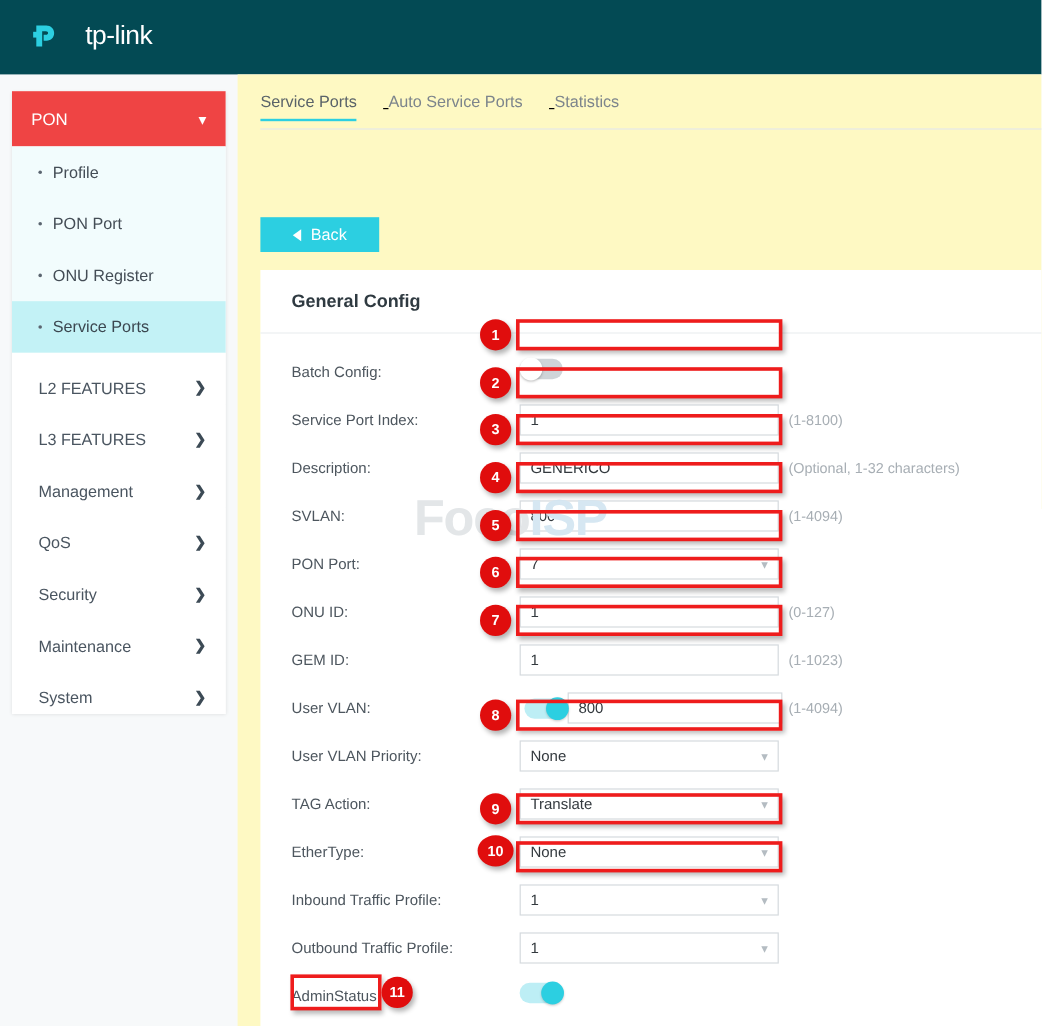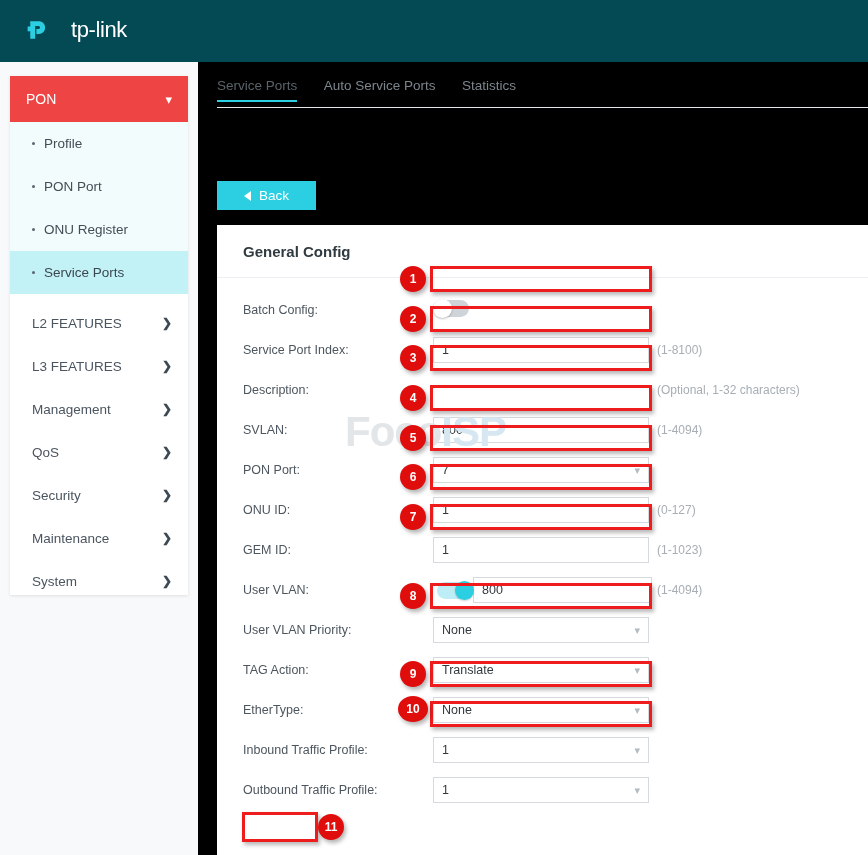"Service Ports Auto Service Ports" .content { background: #000000 -> #fef9c3 }
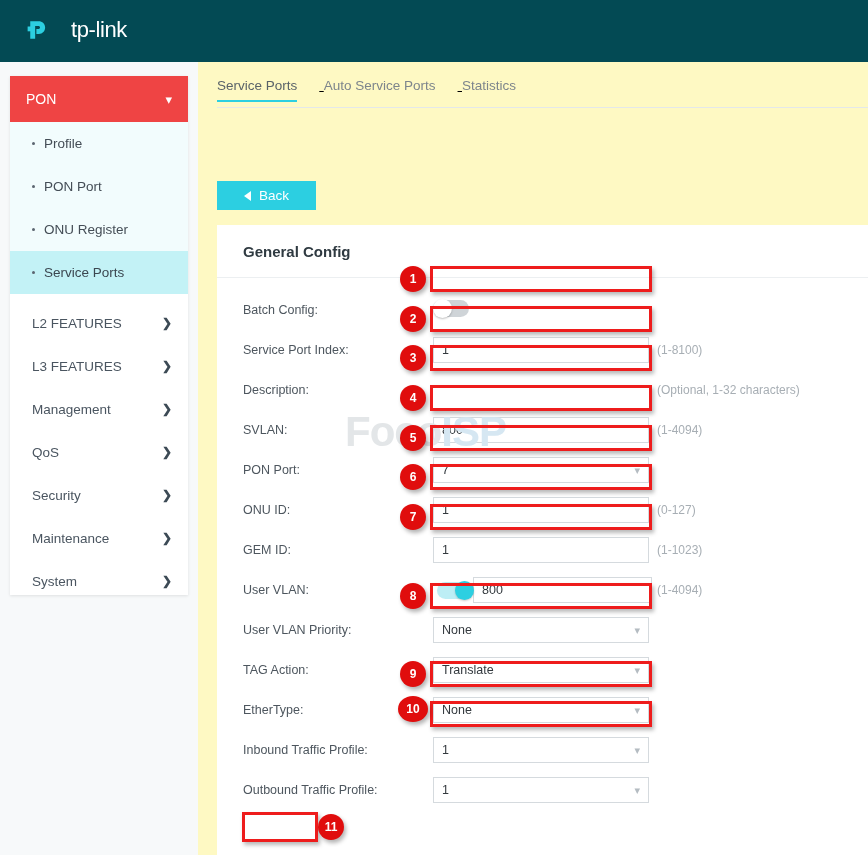"GENERICO" span.ctl { html: none -> <span> <input> </span> }
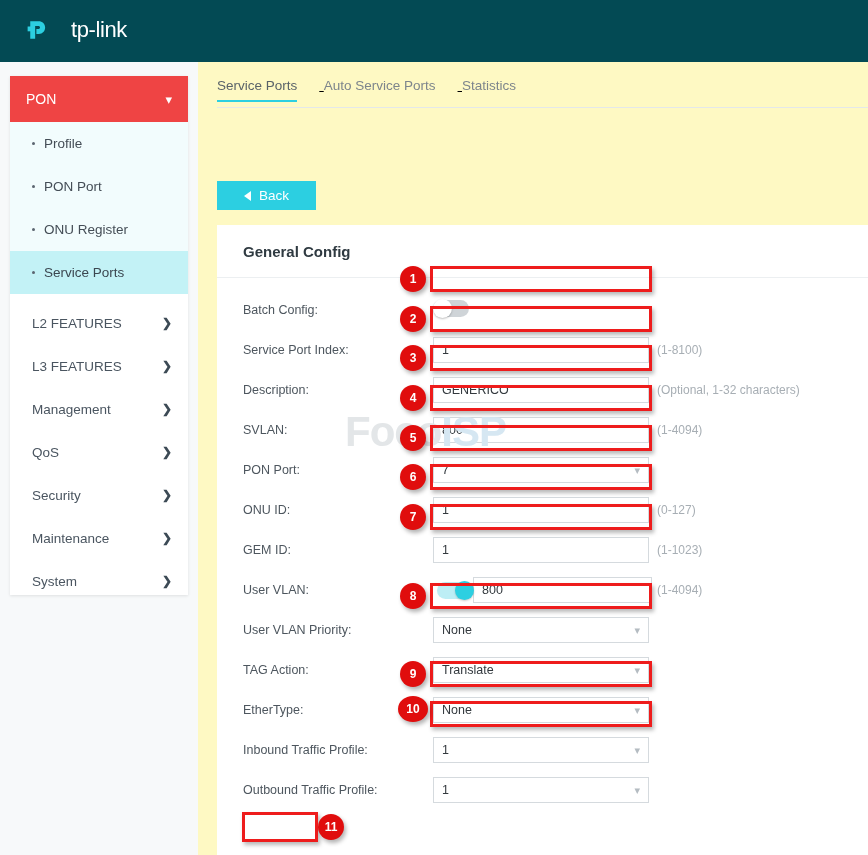"AdminStatus:" div.row { html: none -> <div> <span>AdminStatus:</span> <span> <span><span></span></span> </span> </div> }
